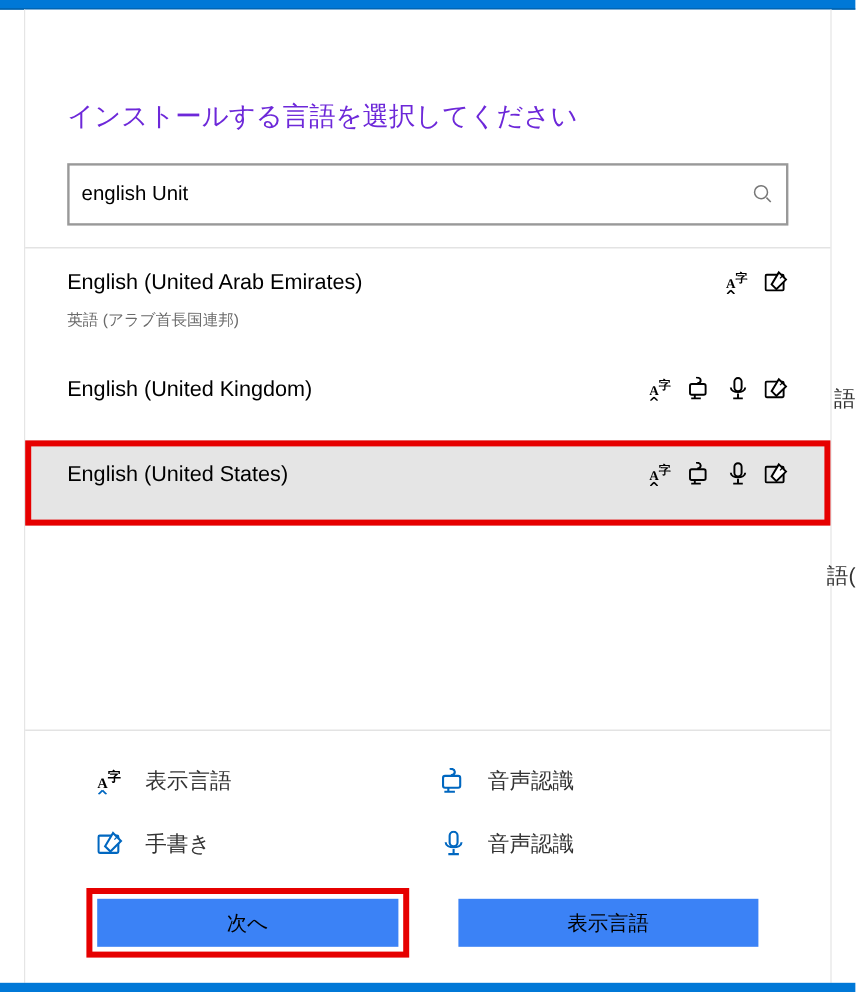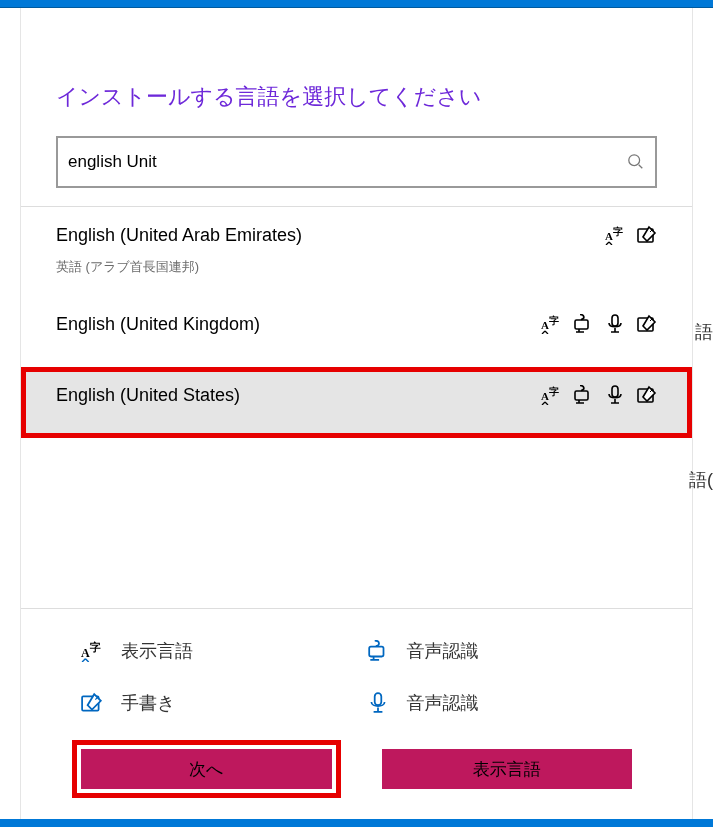"次へ" .btn { background: #be185d -> #3b82f6 }
